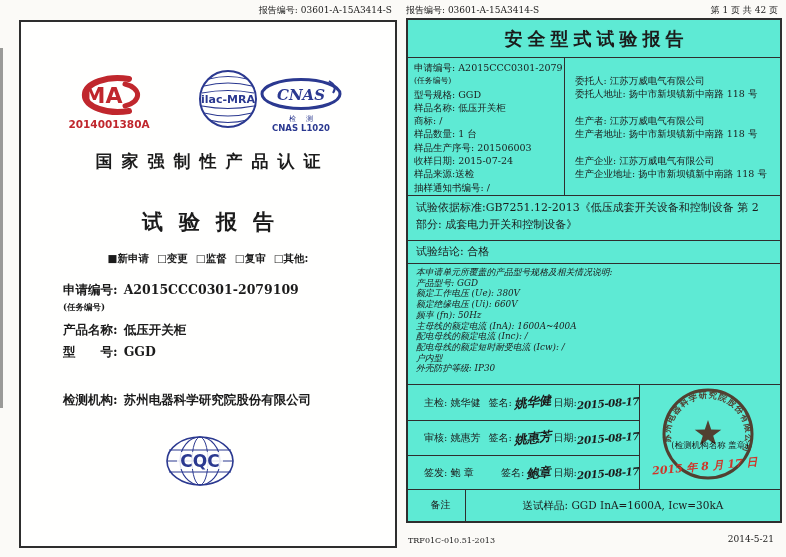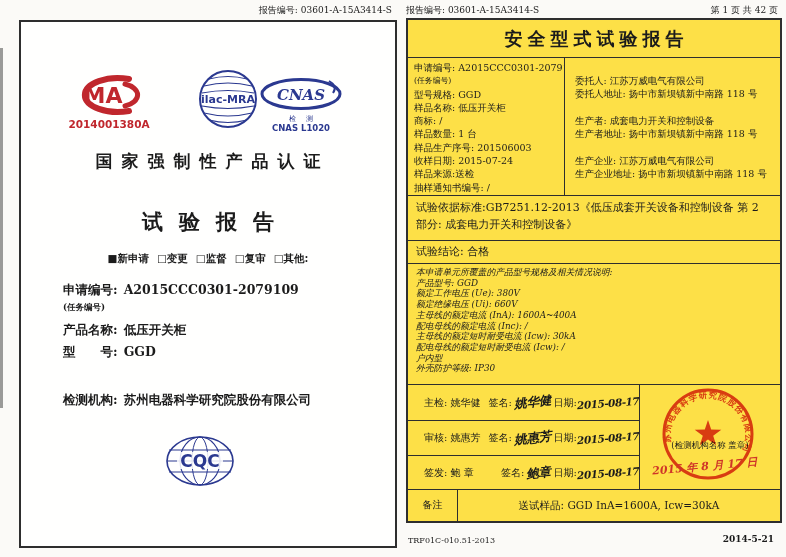"安全型式试验报告" .page-right { background: #fde047 -> #5eead4 }
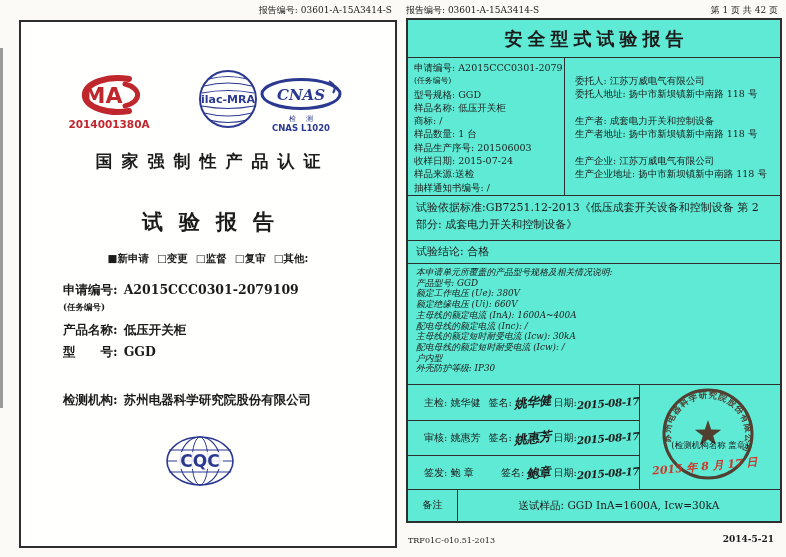"生产者: 成套电力开关和控制设备" div.line { text: 成套电力开关和控制设备 -> 江苏万威电气有限公司 }
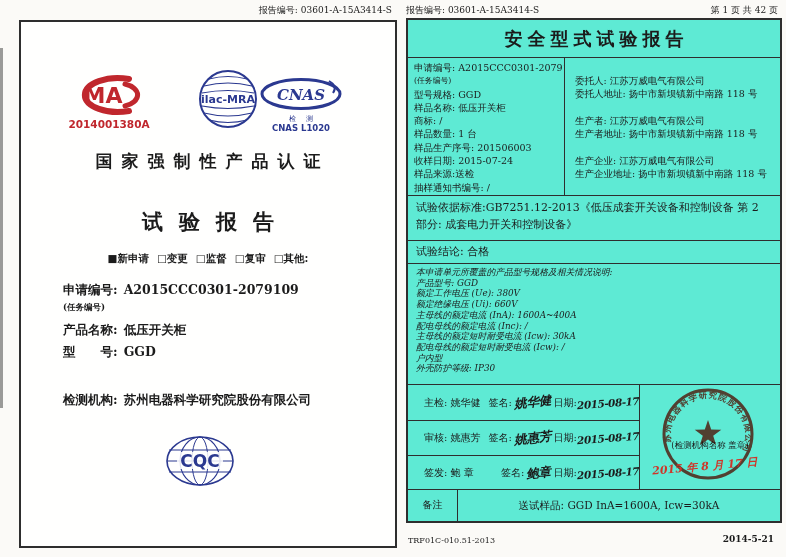"频率 (fn): 50Hz" div.line { html: none -> <div>频率 (fn): 50Hz</div> }
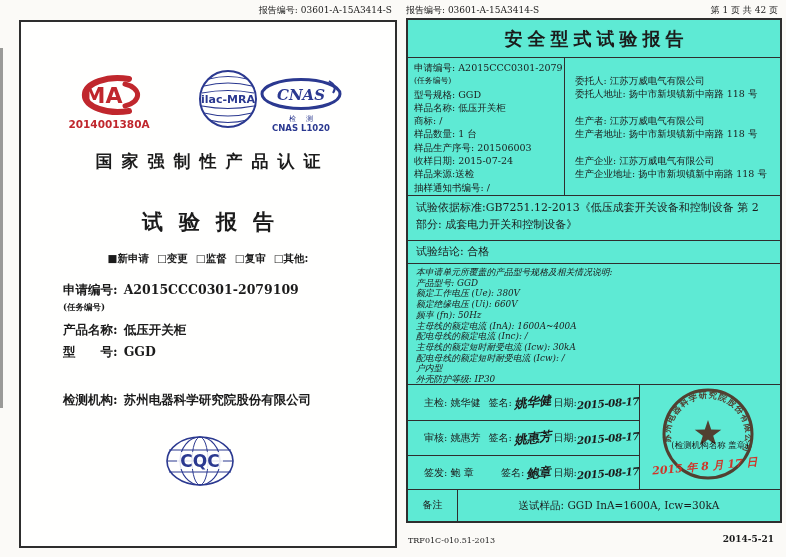"主母线的额定短时耐受电流 (Icw): 30kA" div.line { html: <div>主母线的额定短时耐受电流 (Icw): 30kA</div> -> none }
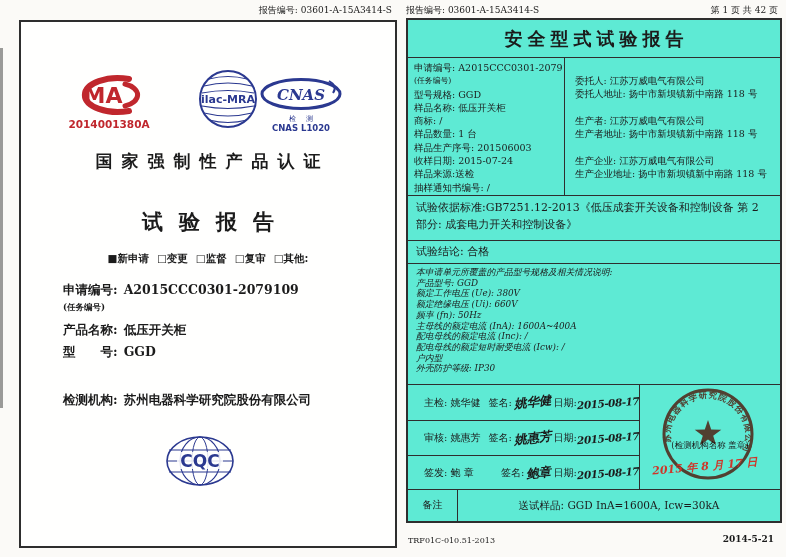"备注" .r-remark { padding-left: none -> 8px }
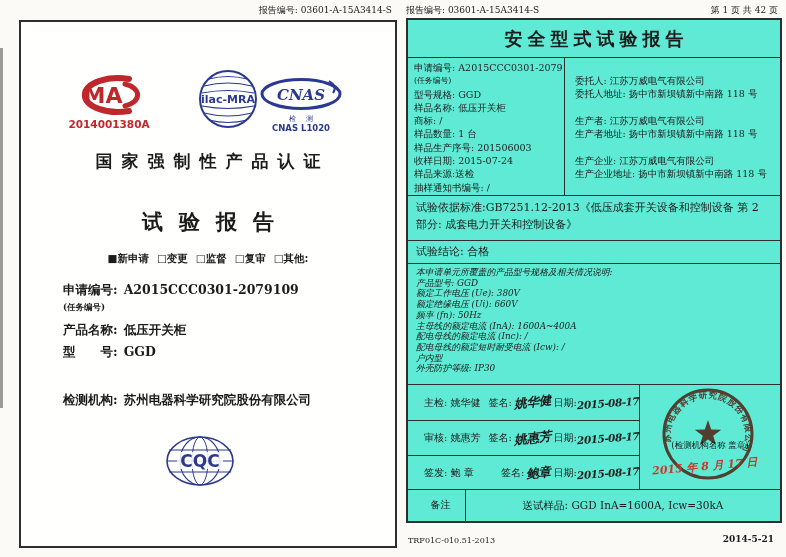"2014-5-21" .rp-footer-right { font-weight: bold -> normal }
